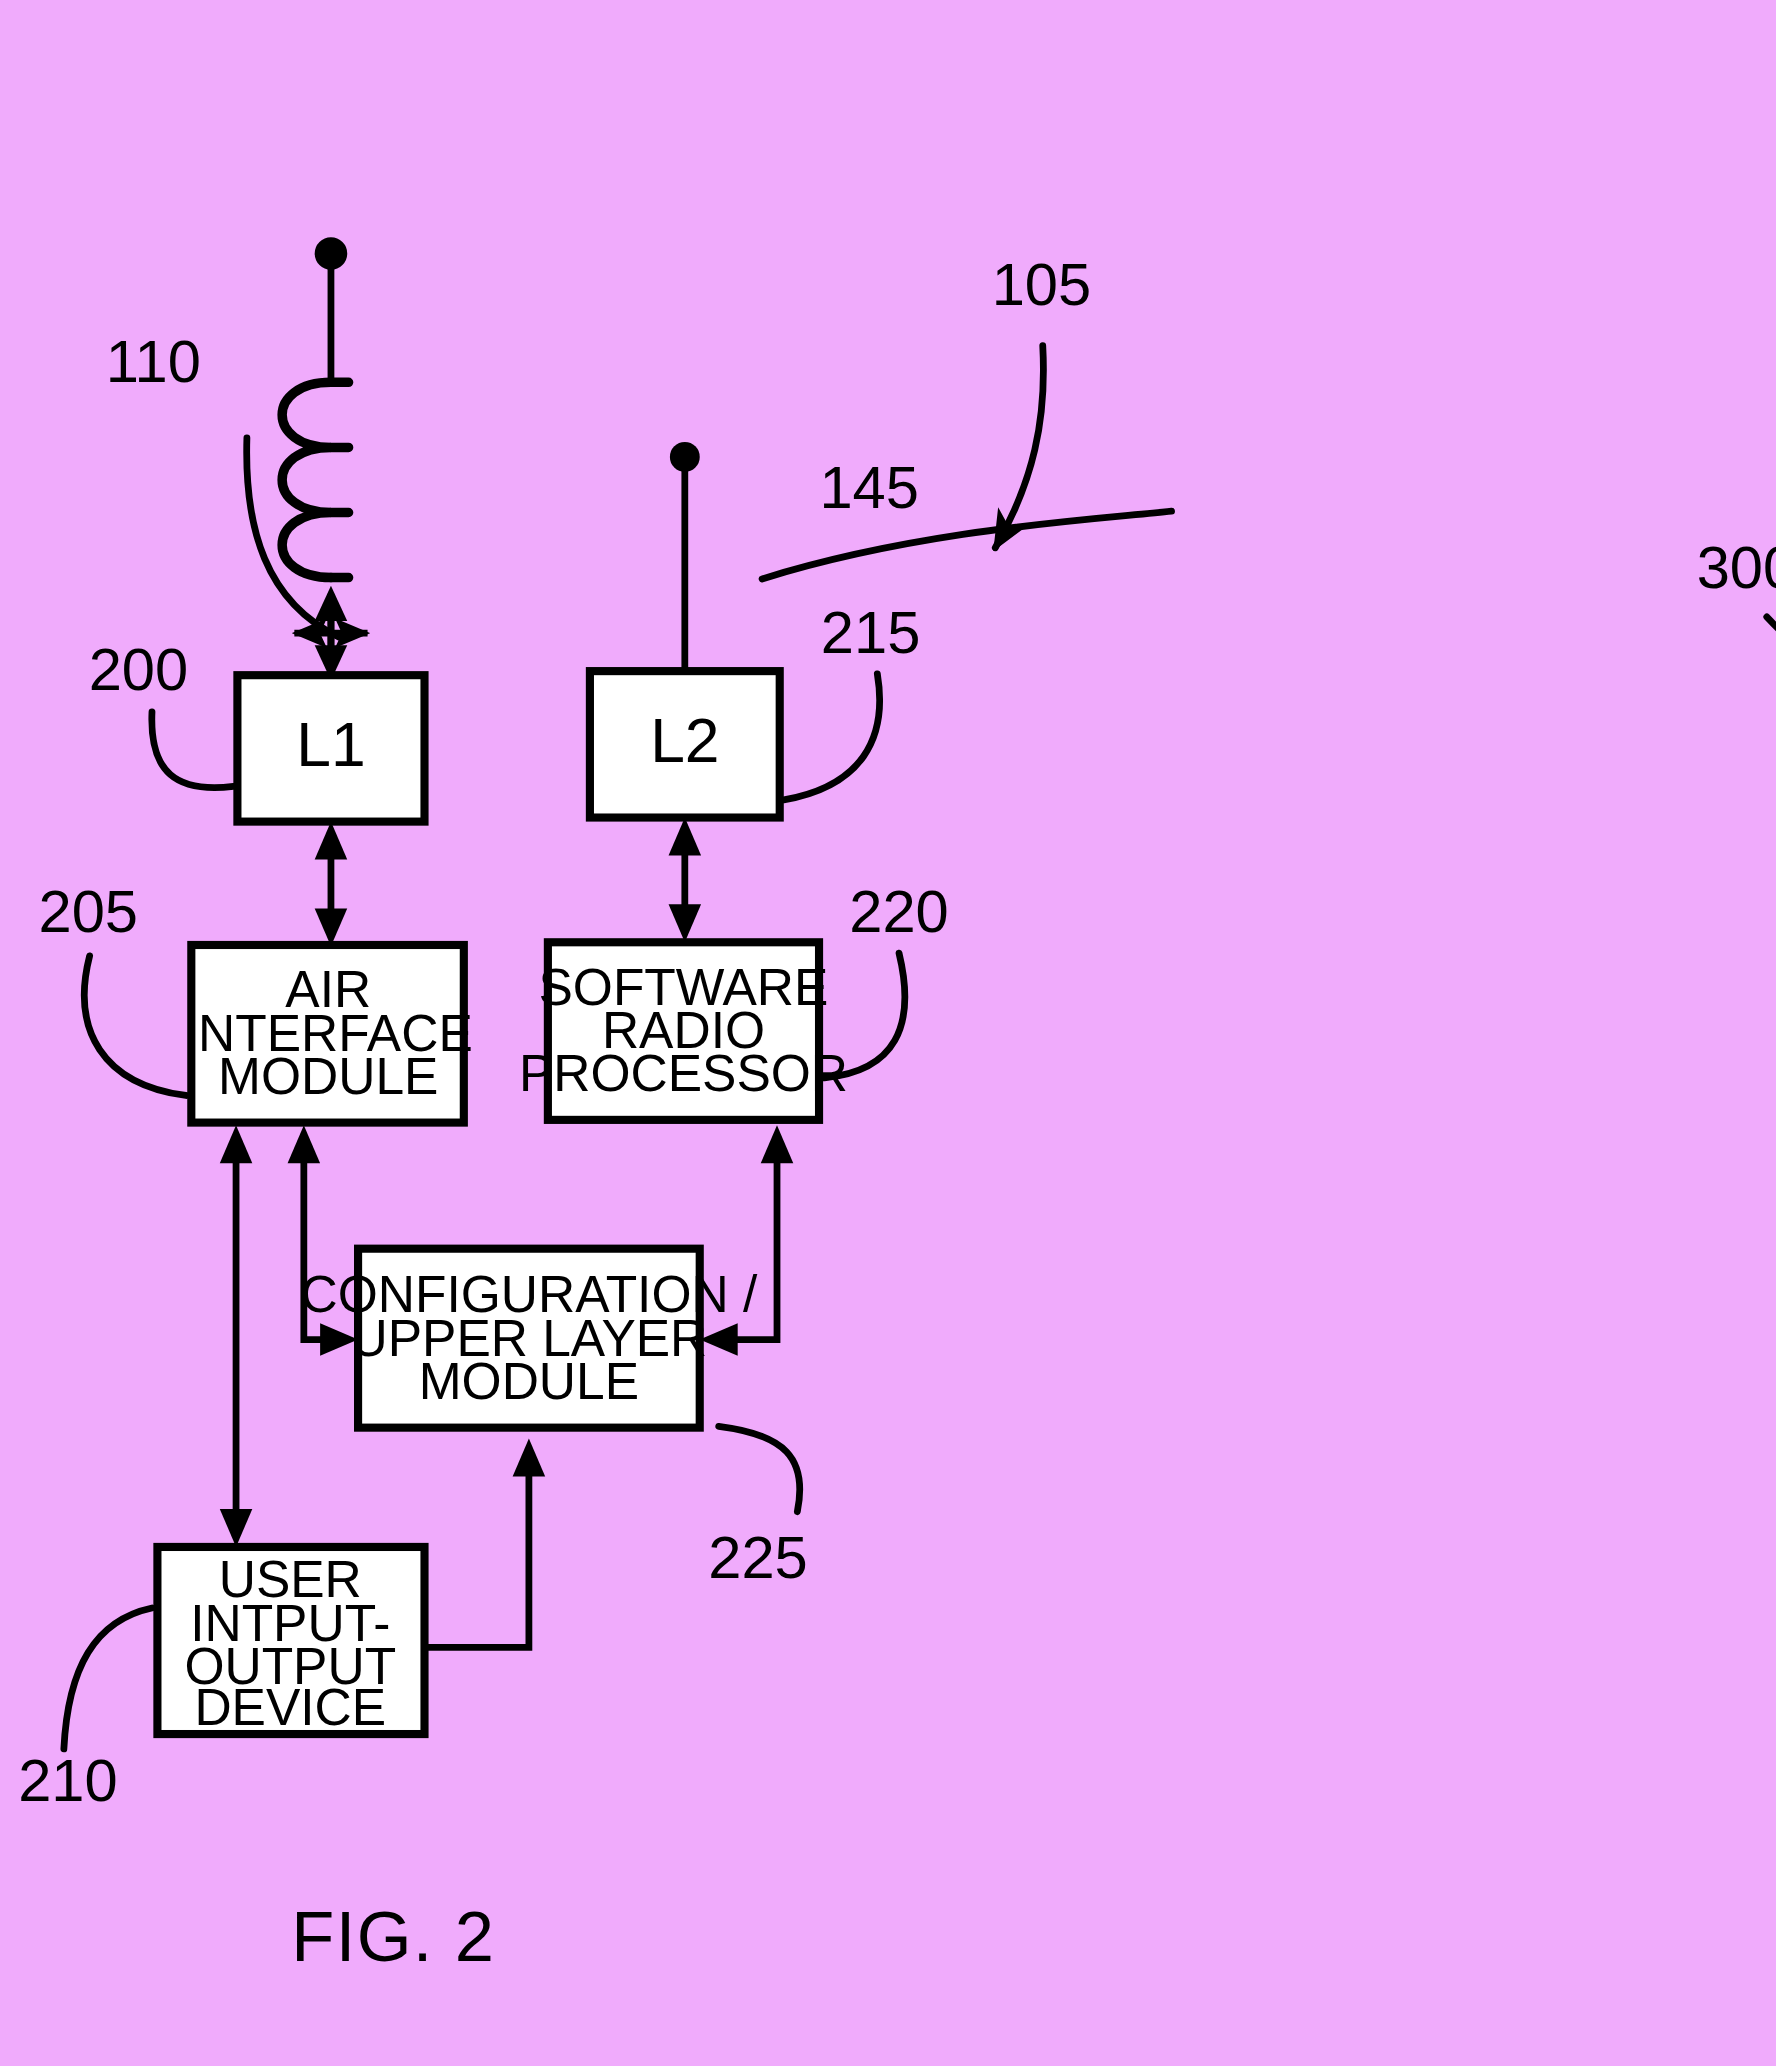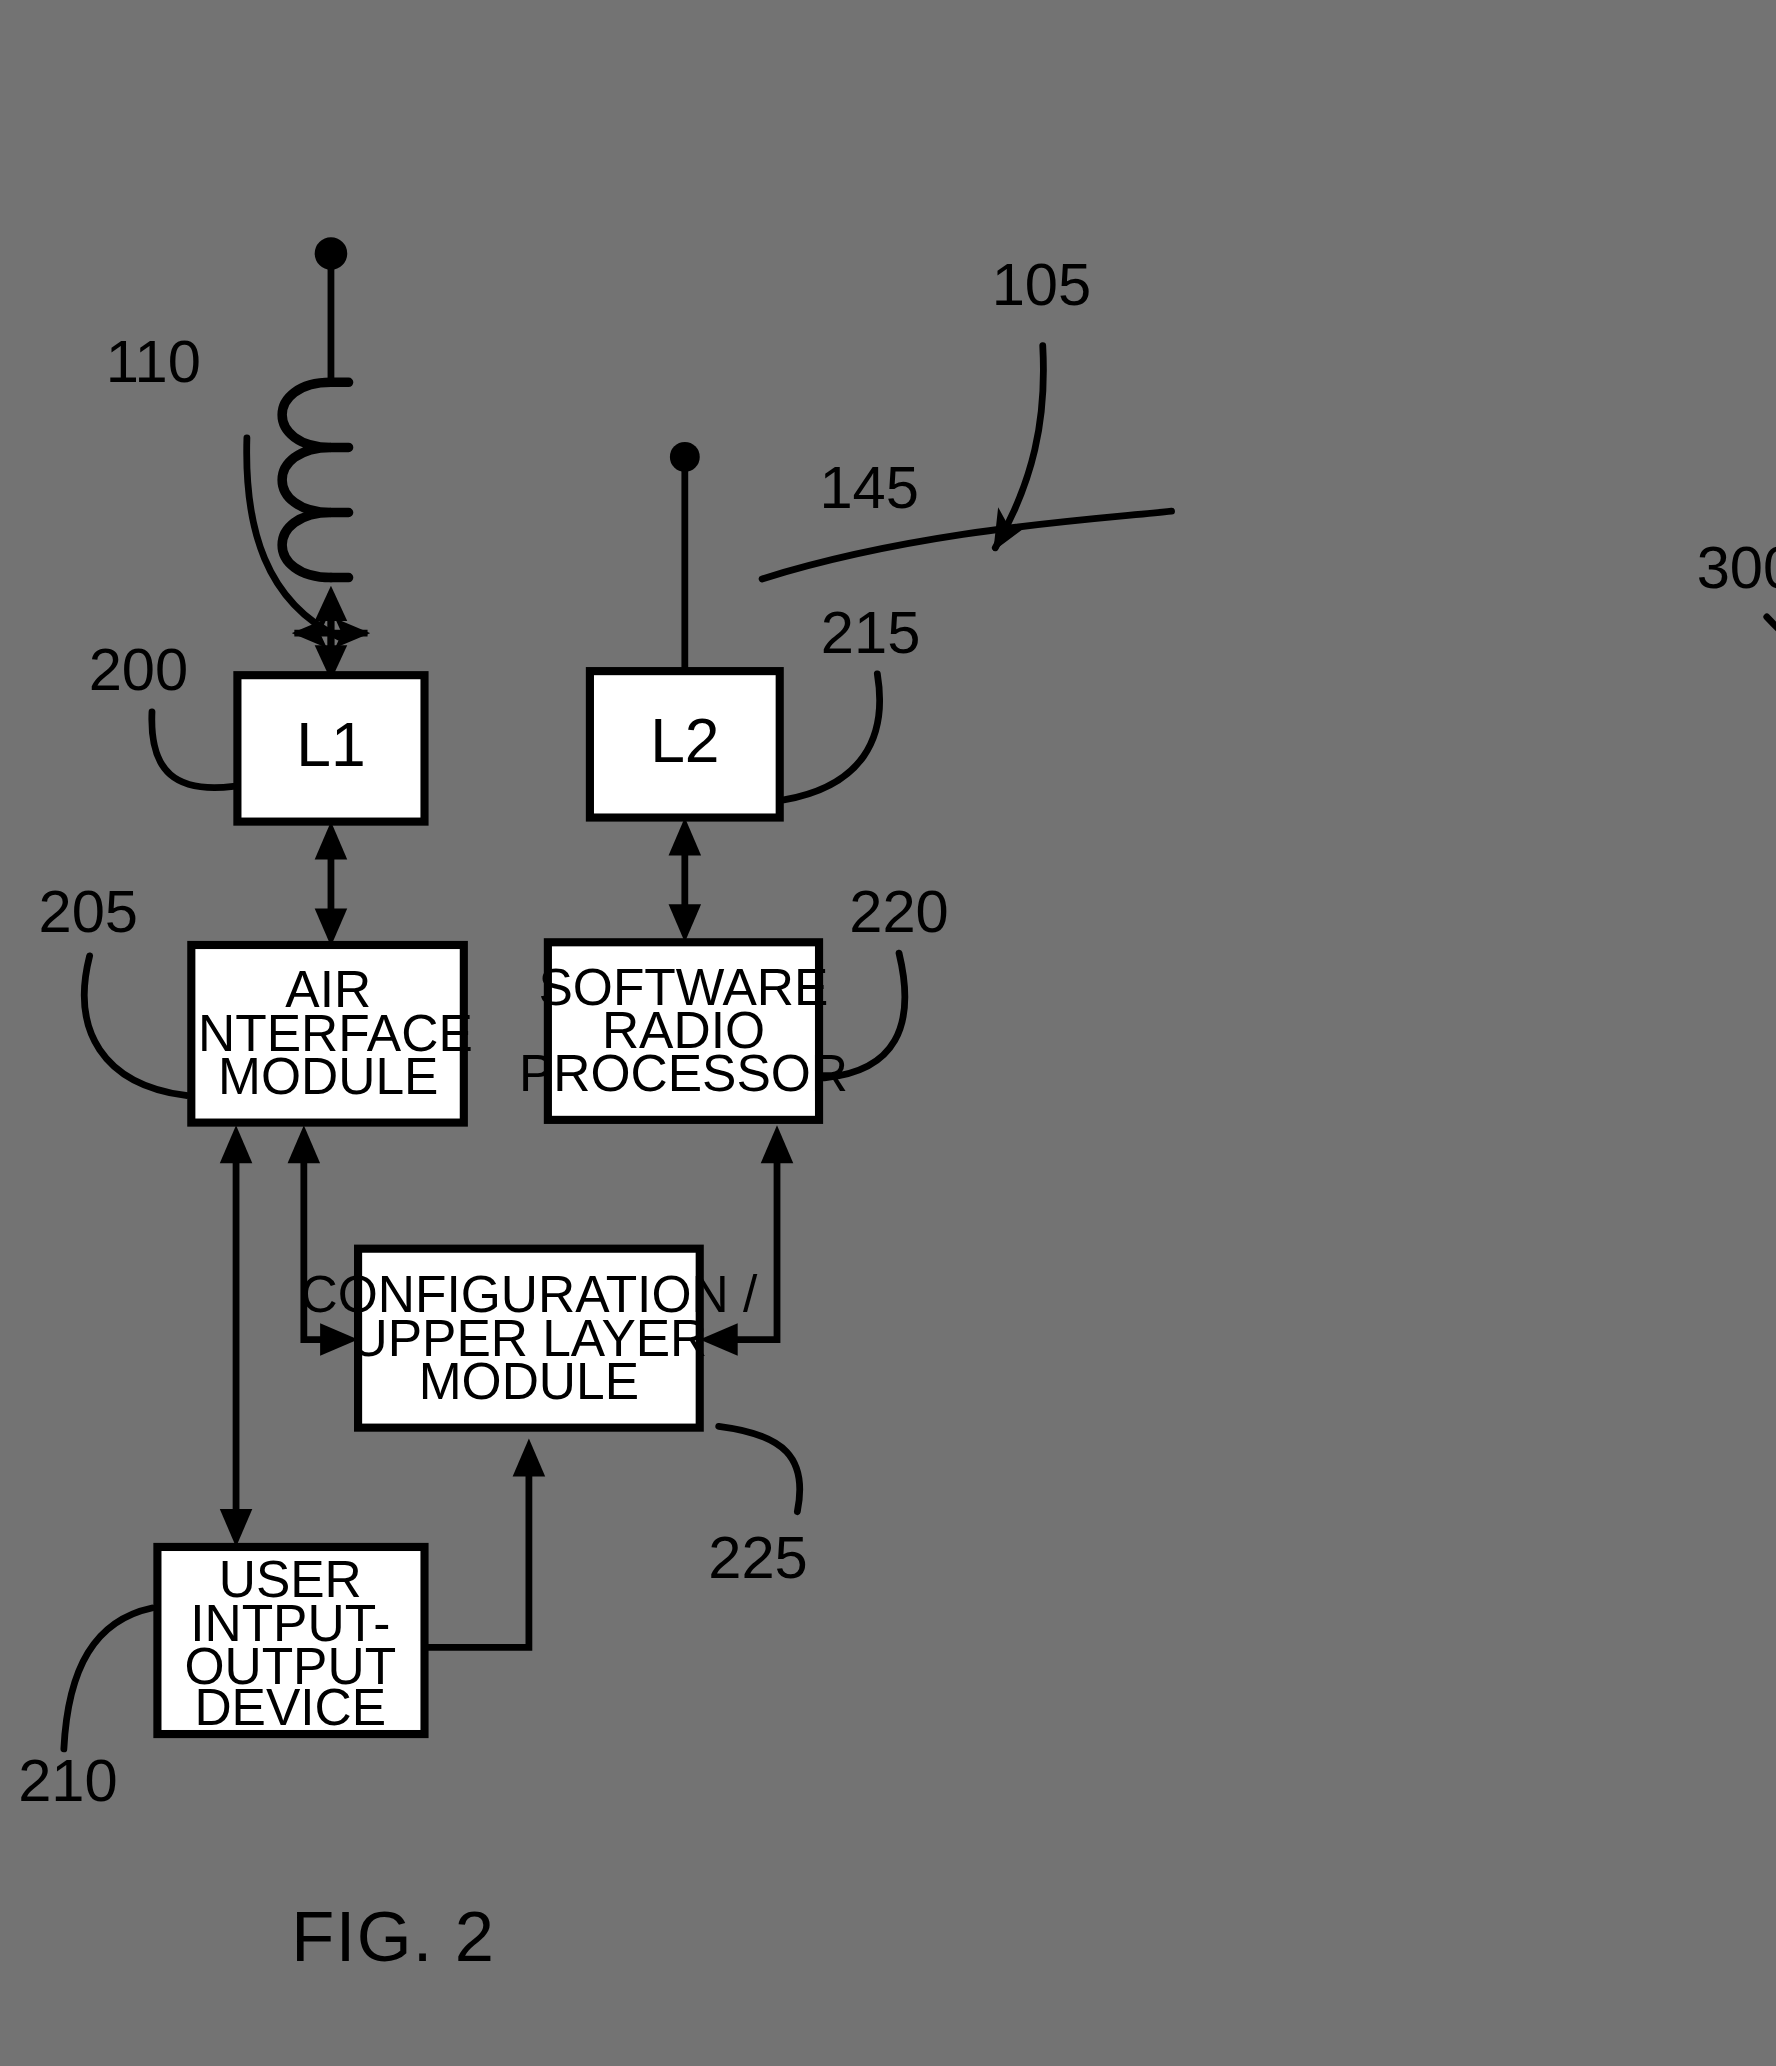"105" #sheet { background: #737373 -> #f0abfc }
